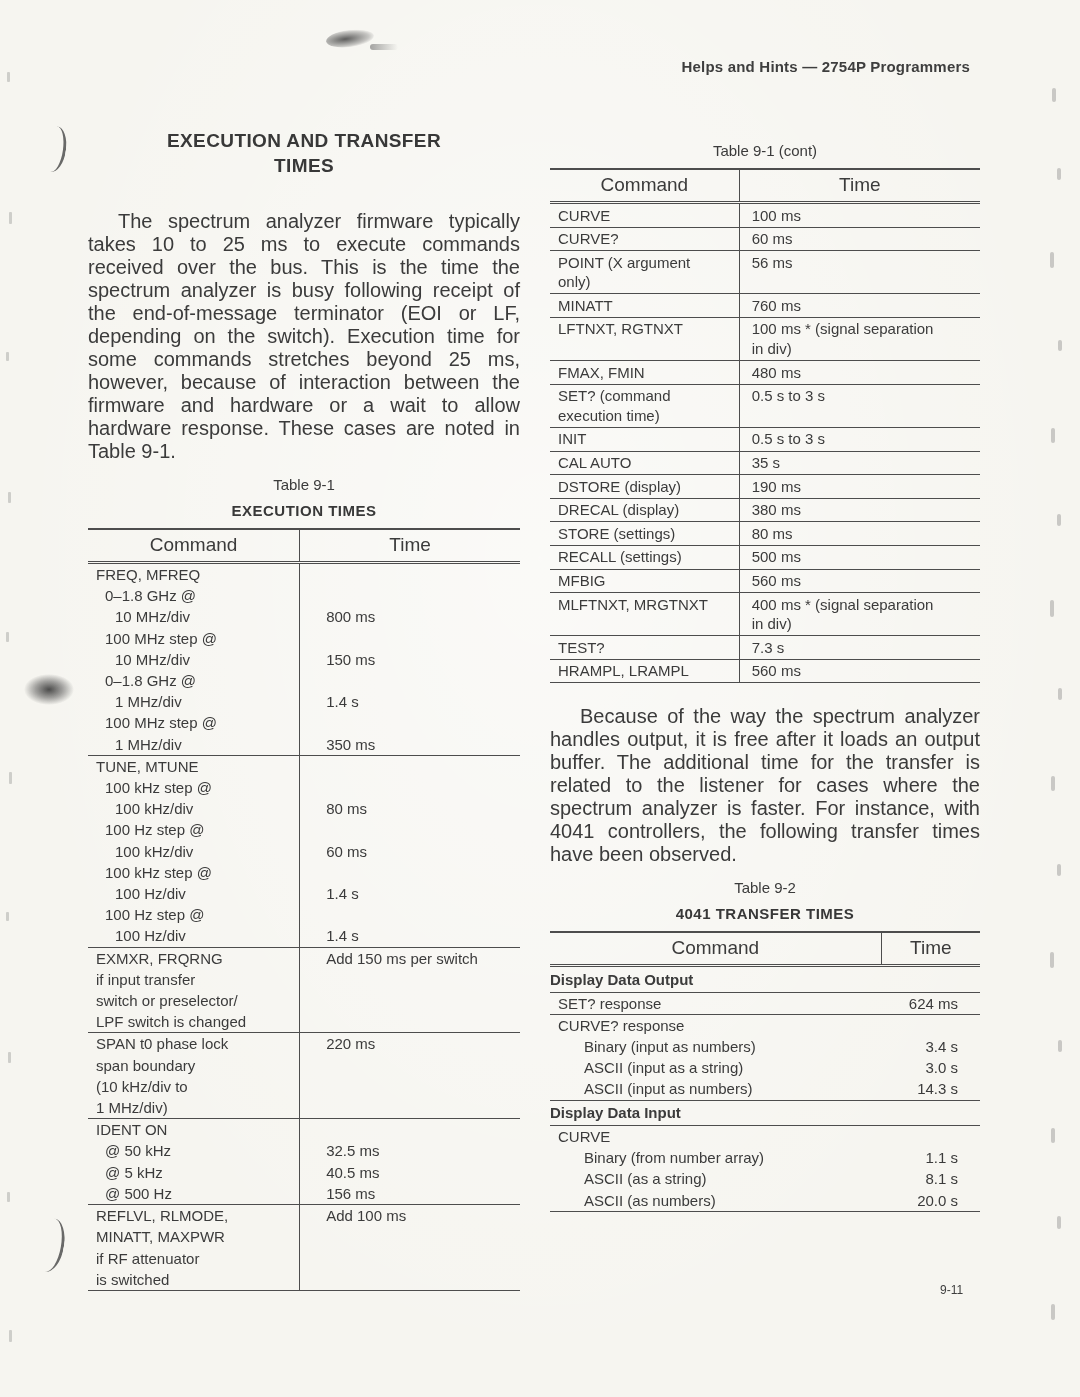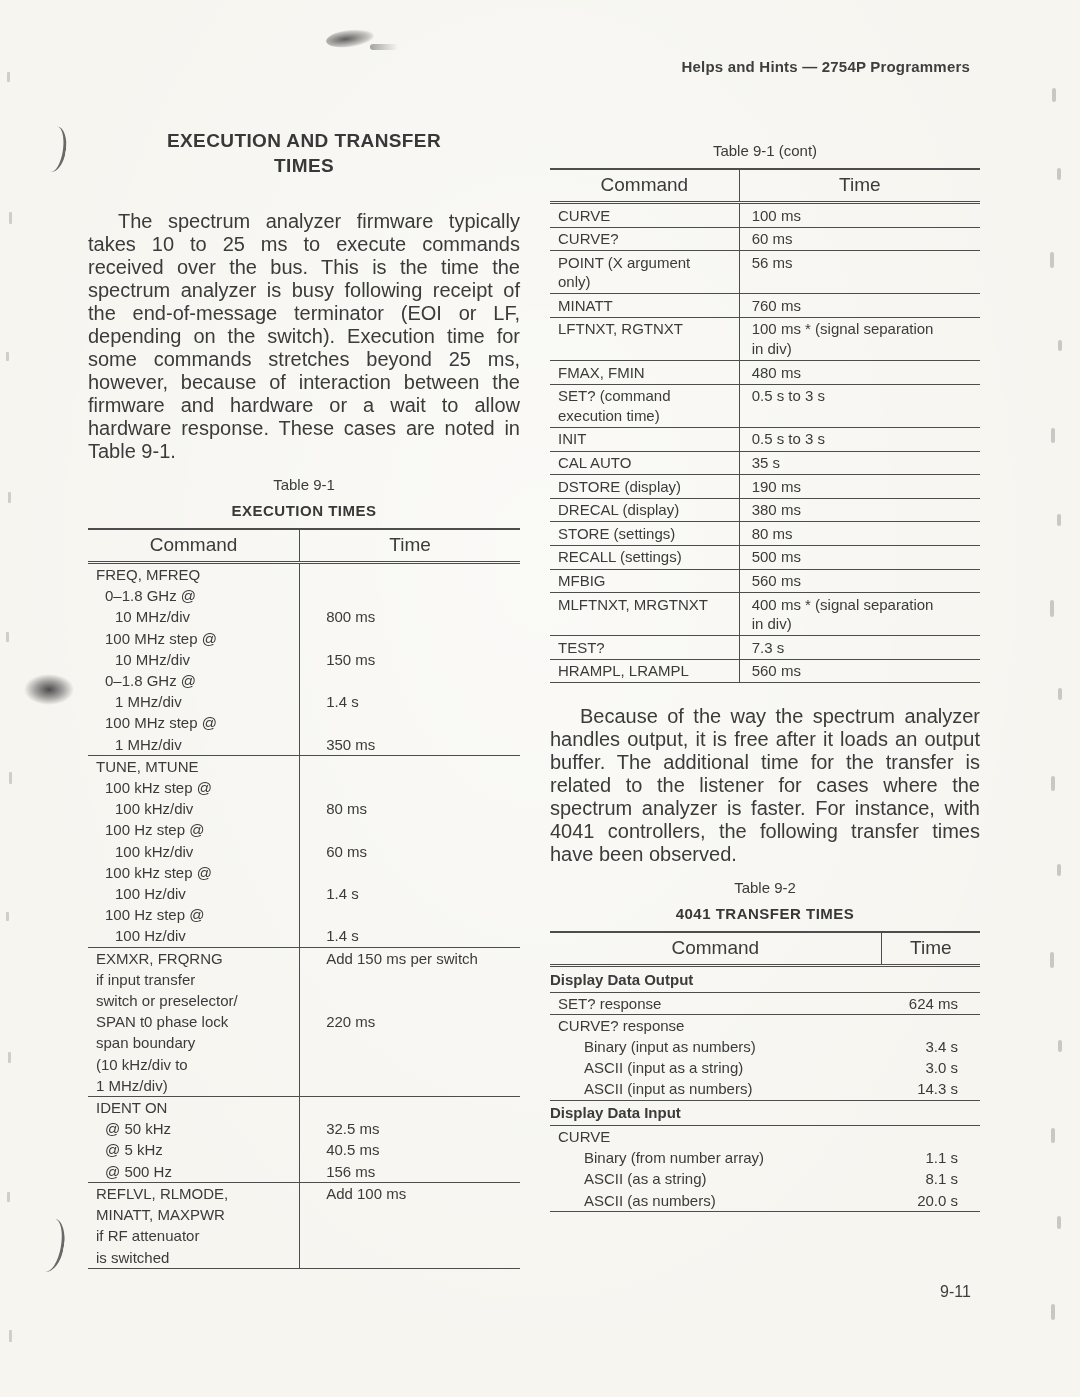"LPF switch is changed" tr.group-end { html: none -> <tr> <td>LPF switch is changed</td> <td></td> </tr> }
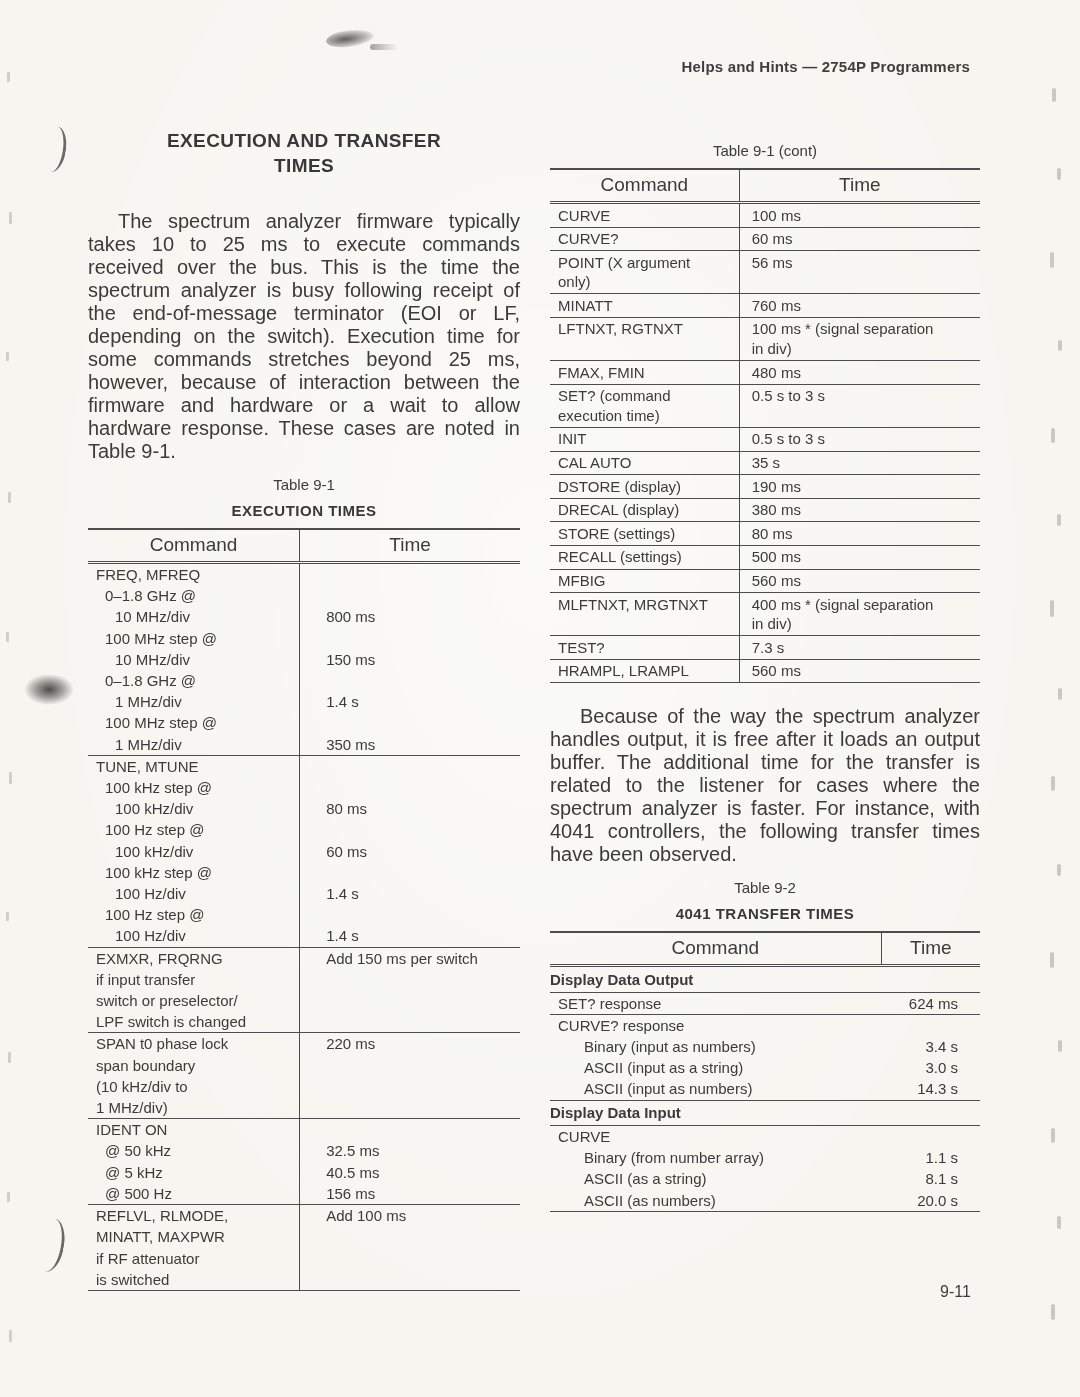"9-11" .page-number { font-size: 16px -> 12px }
